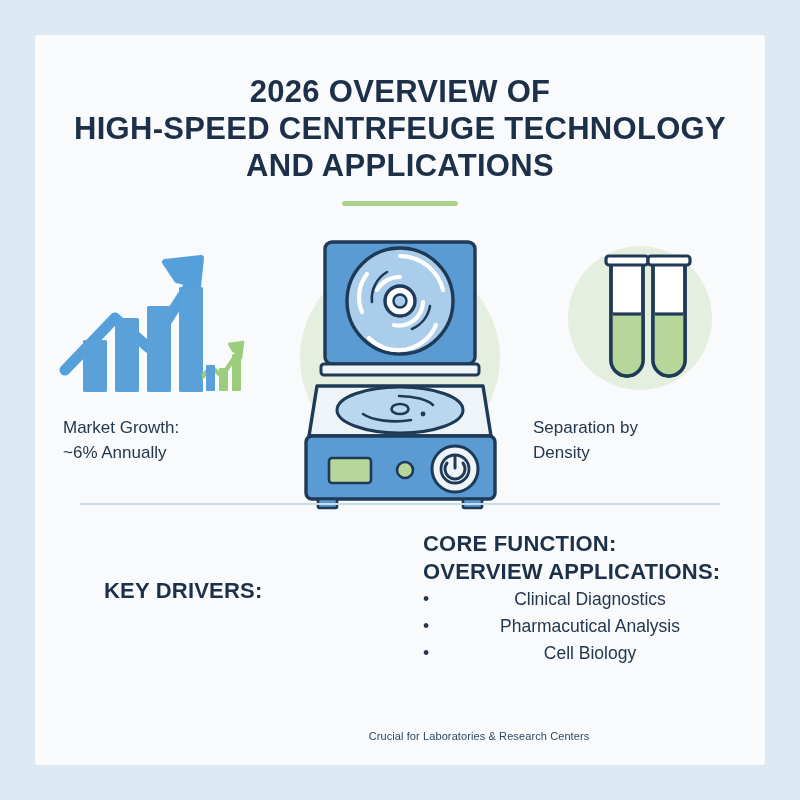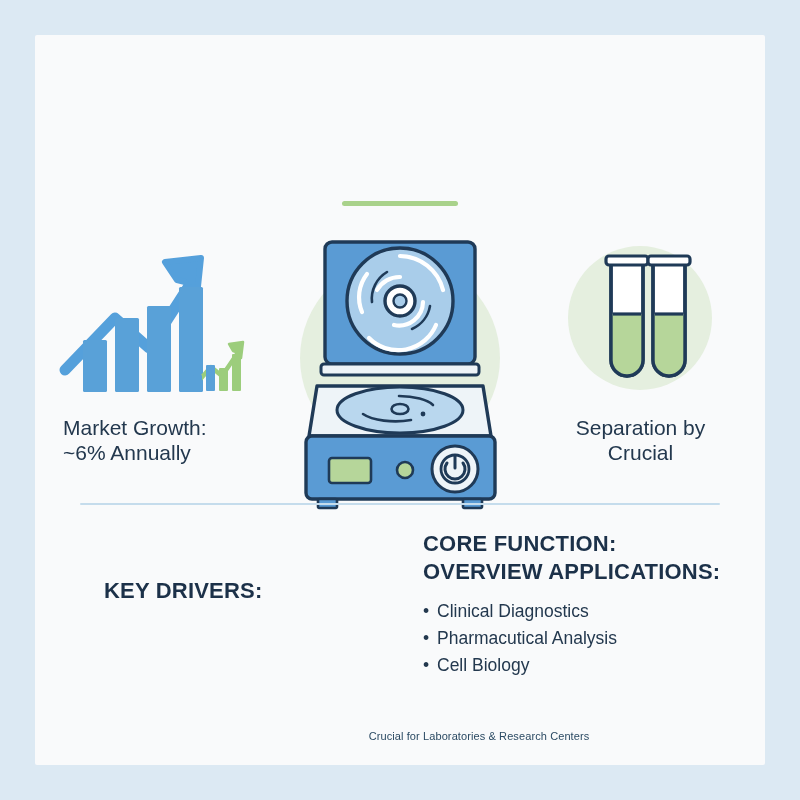"2026 OVERVIEW OF" div { html: none -> <div> <div>2026 OVERVIEW OF</div> <div>HIGH-SPEED CENTRFEUGE TECHNOLOGY</div> <div>AND APPLICATIONS</div> </div> }
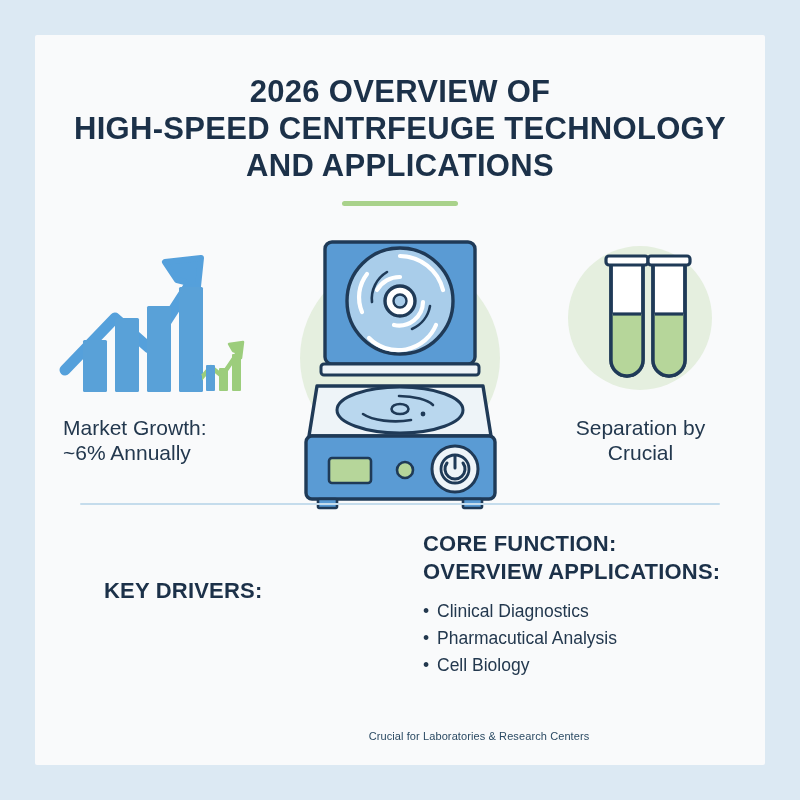"Market Growth:" .panel-caption { font-size: 21px -> 17px }
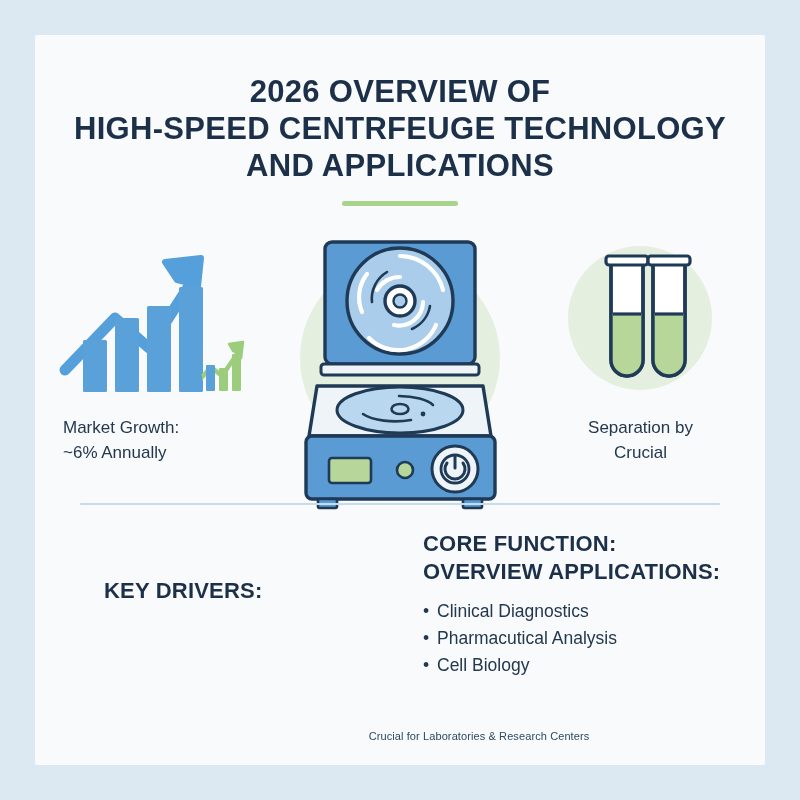"Separation by" #panel-sep .panel-caption { text-align: center -> none }
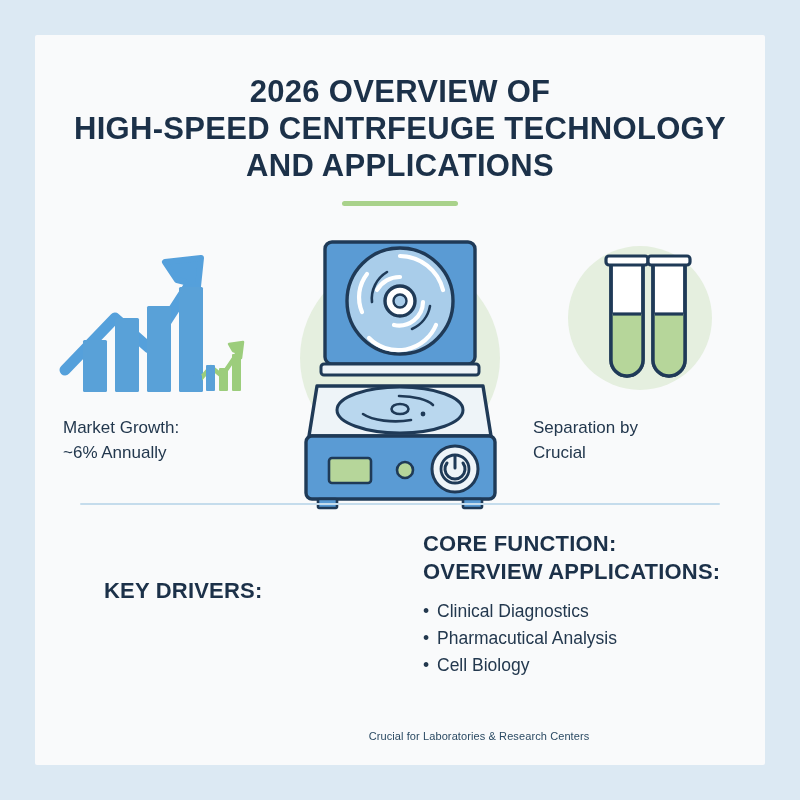"Crucial" span.caption-line { text: Crucial -> Density }
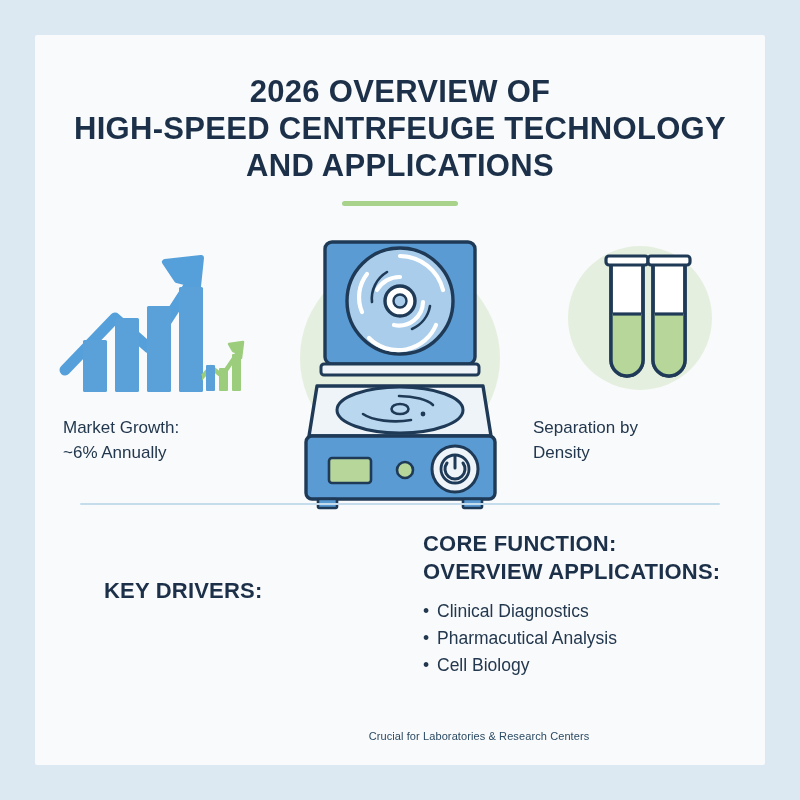"Clinical Diagnostics" .bullet-list { margin-top: 12px -> 0; text-align: none -> center }
